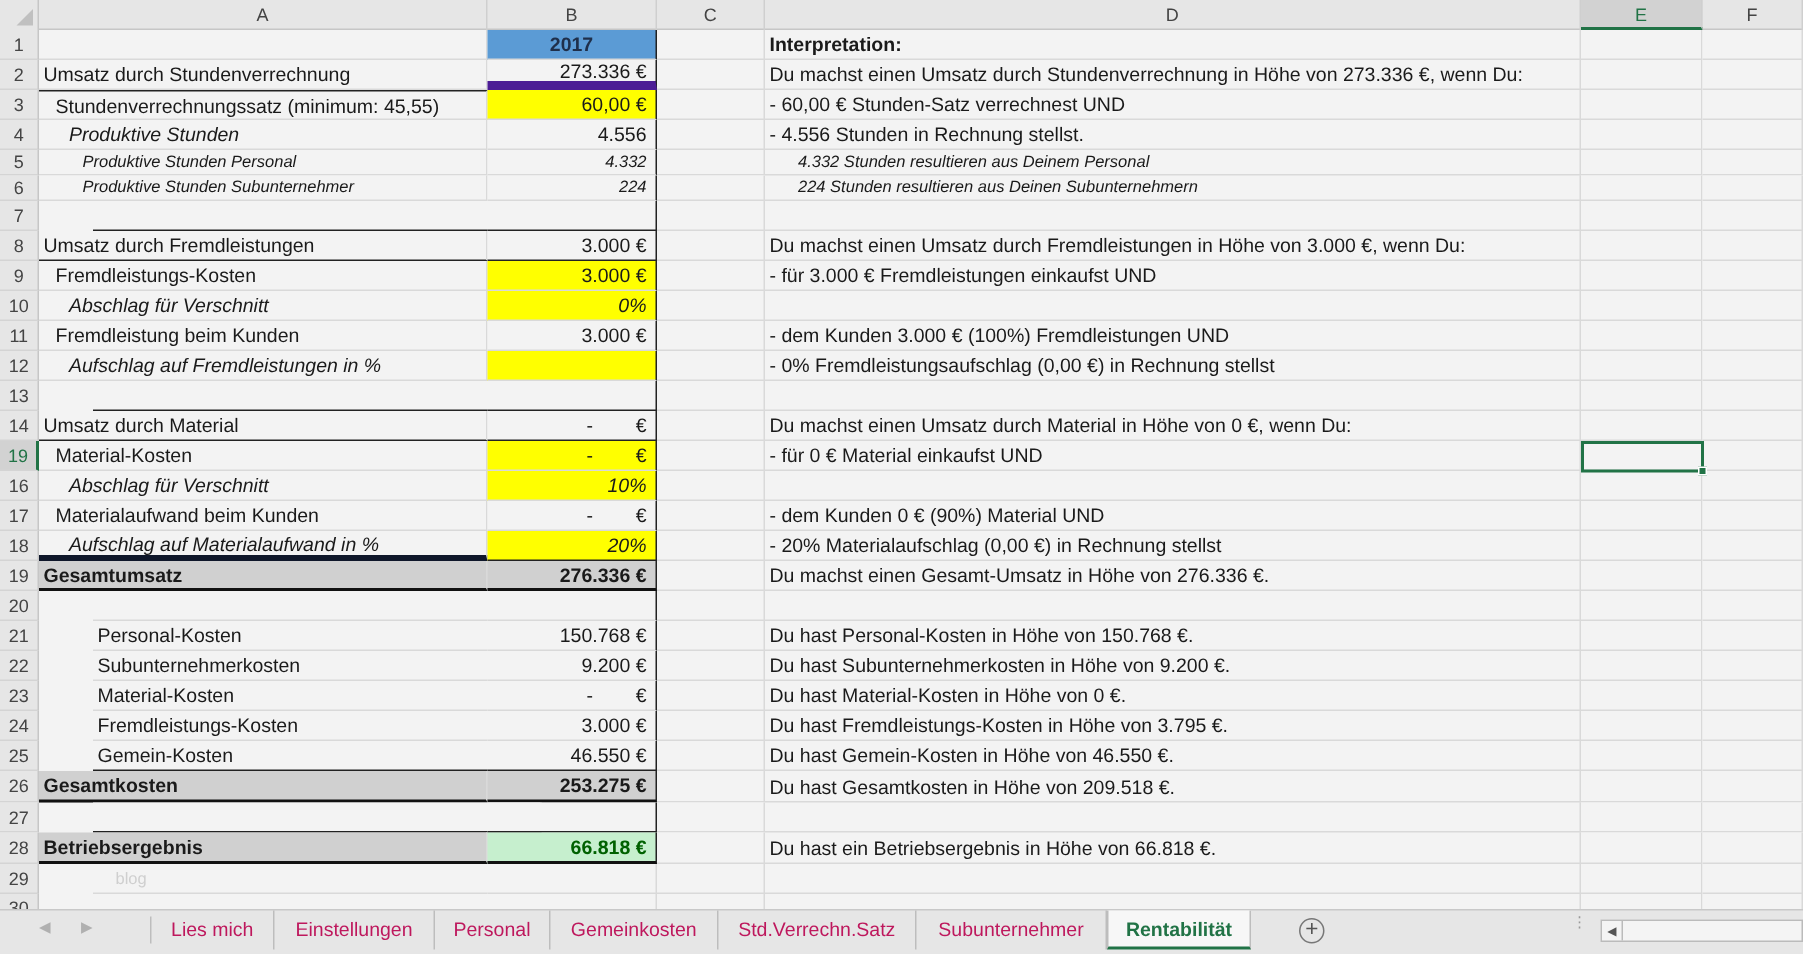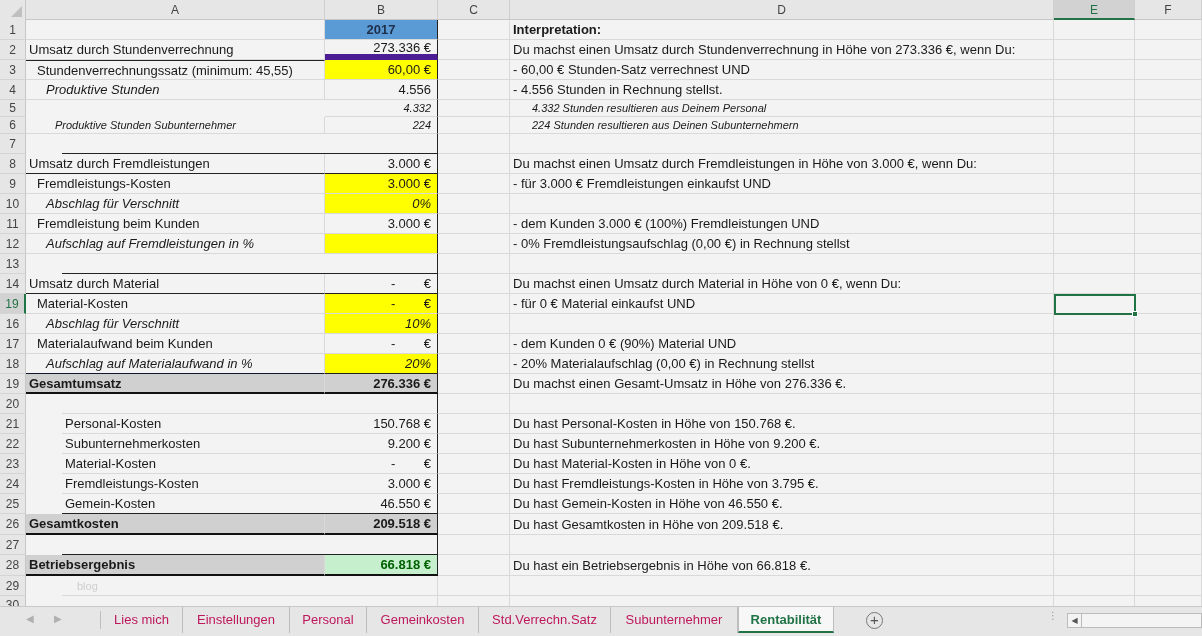"Produktive Stunden Personal" div.cell { html: none -> <div>Produktive Stunden Personal</div> }
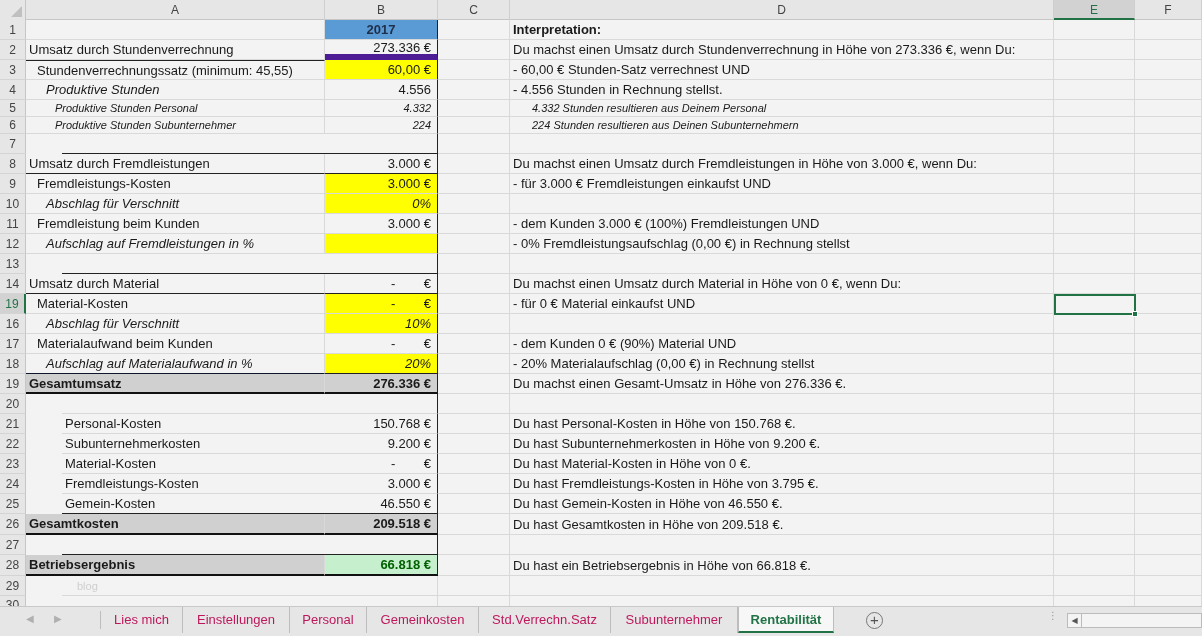"Aufschlag auf Materialaufwand in %" div.cell { border-bottom: 1px solid #0f172a -> 4px solid #0f172a }
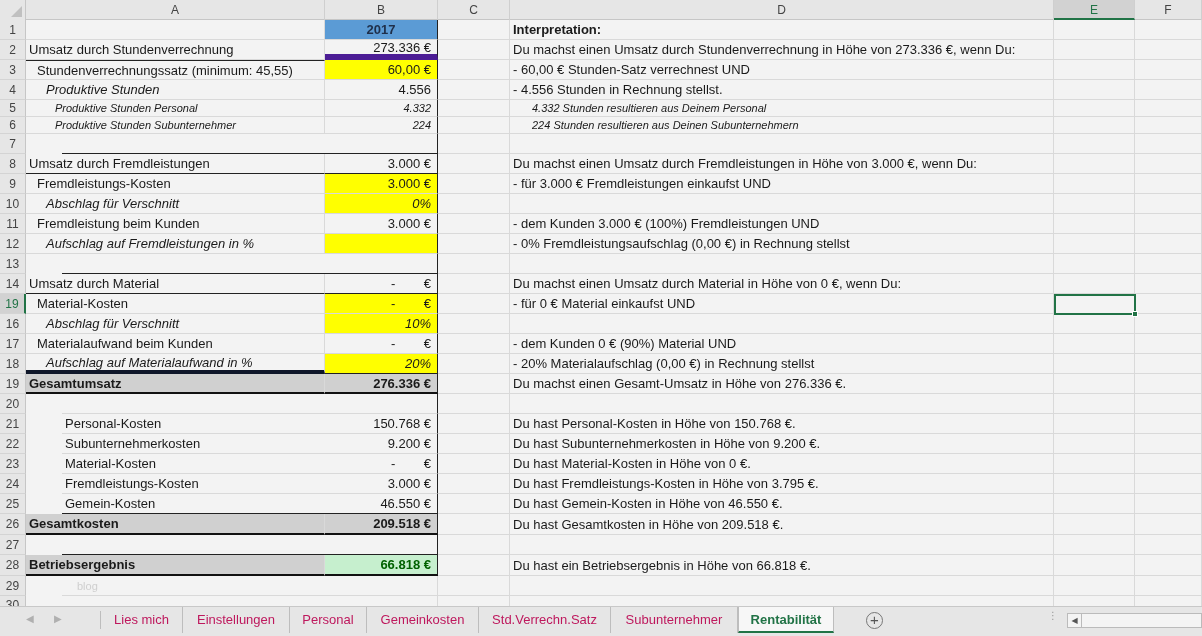"209.518 €" div.cell { text: 209.518 -> 253.275 }
